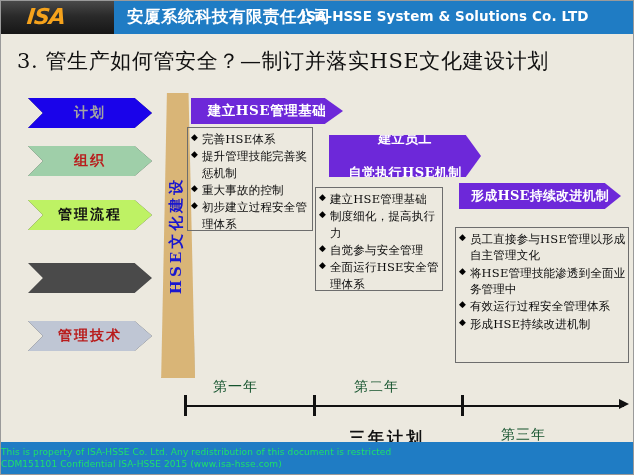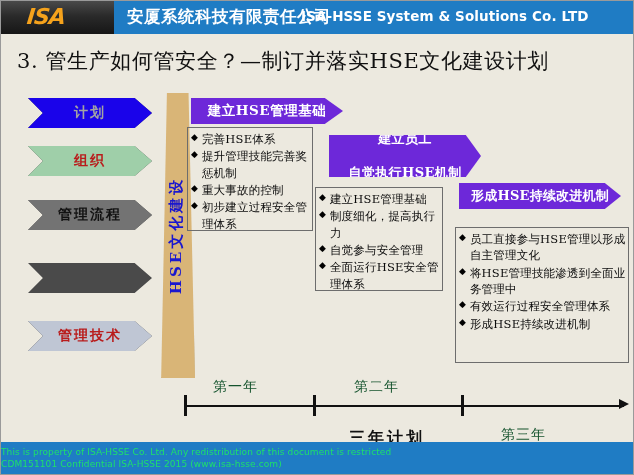"管理流程" #chev-2 { background: #737373 -> #bef264 }
